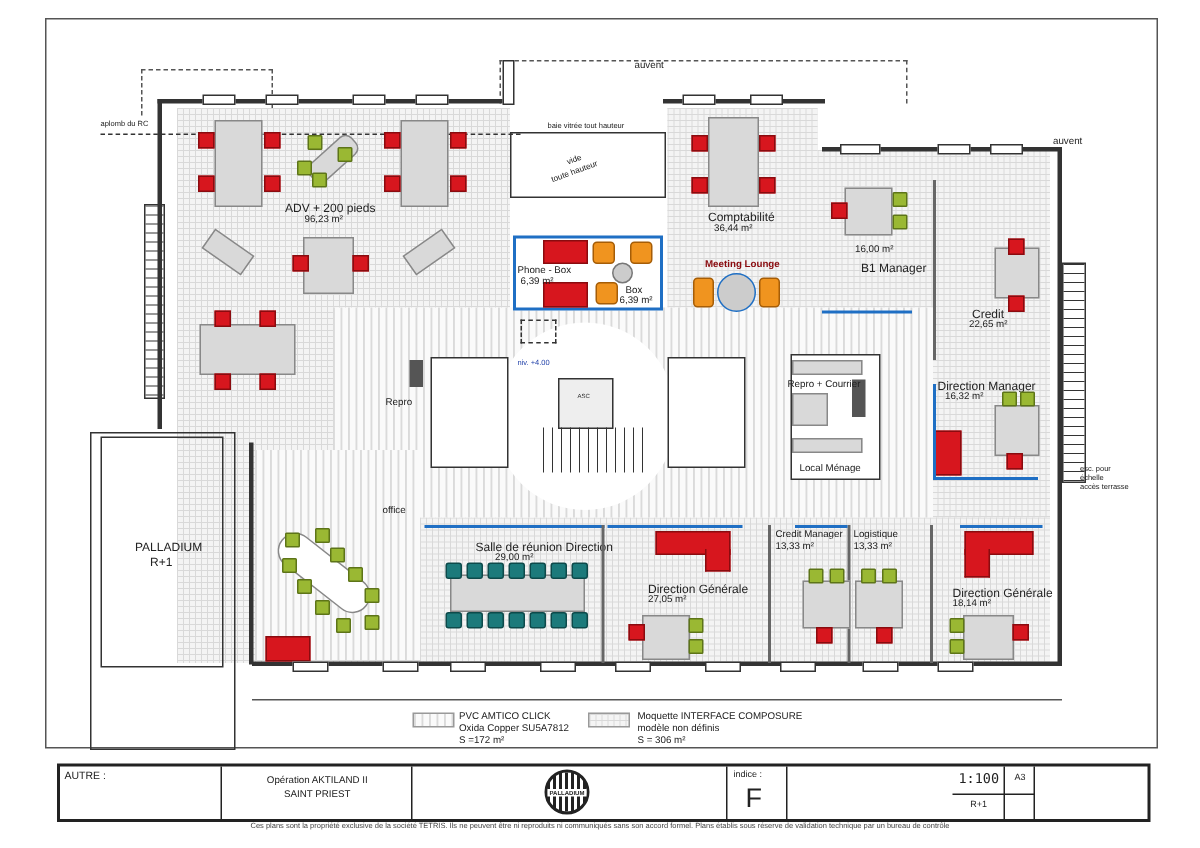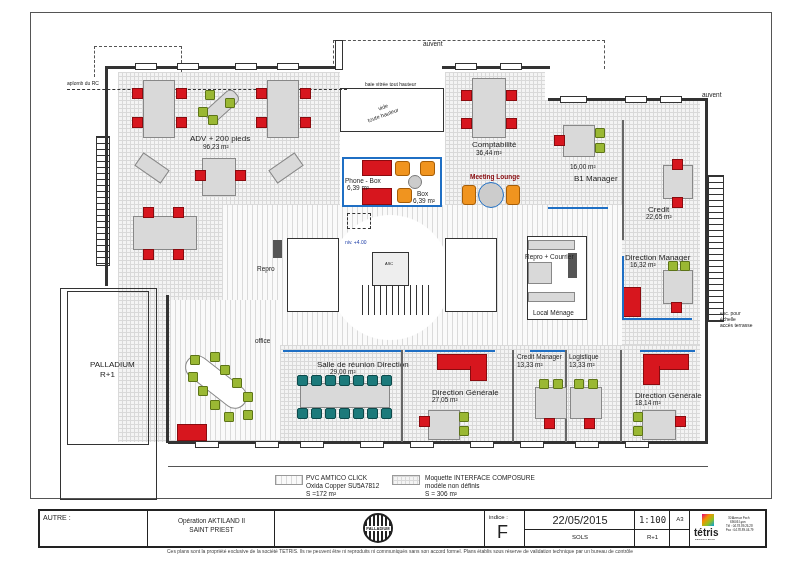"22/05/2015" div.cell { html: <div> <div>22/05/2015</div> <div></div> <div>SOLS</div> </div> -> none }
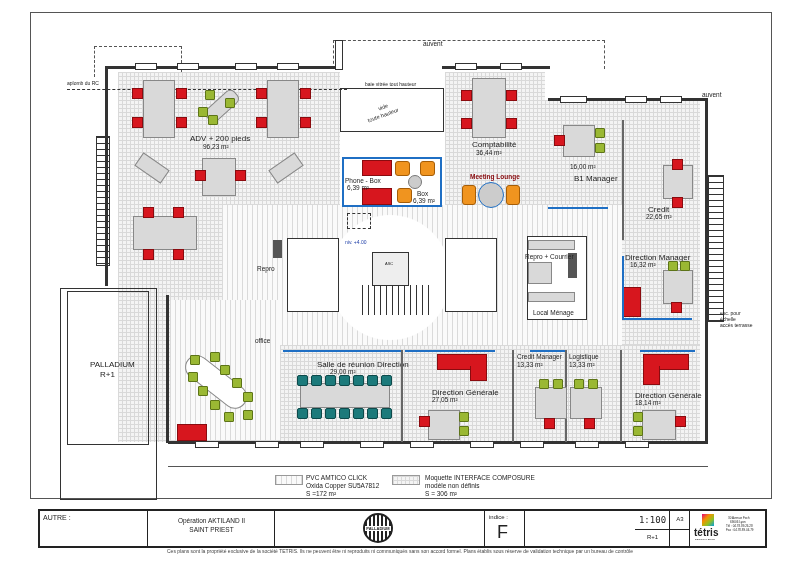"tétris" div.cell { html: <div> <div></div> <div>tétris</div> <div>DESIGN &amp; BUILD</div> <div>30 Avenue Foch</div> <div>69006 Lyon</div> <div>Tél : 04.78.89.26.28</div> <div>Fax : 04.78.89.04.79</div> </div> -> none }
